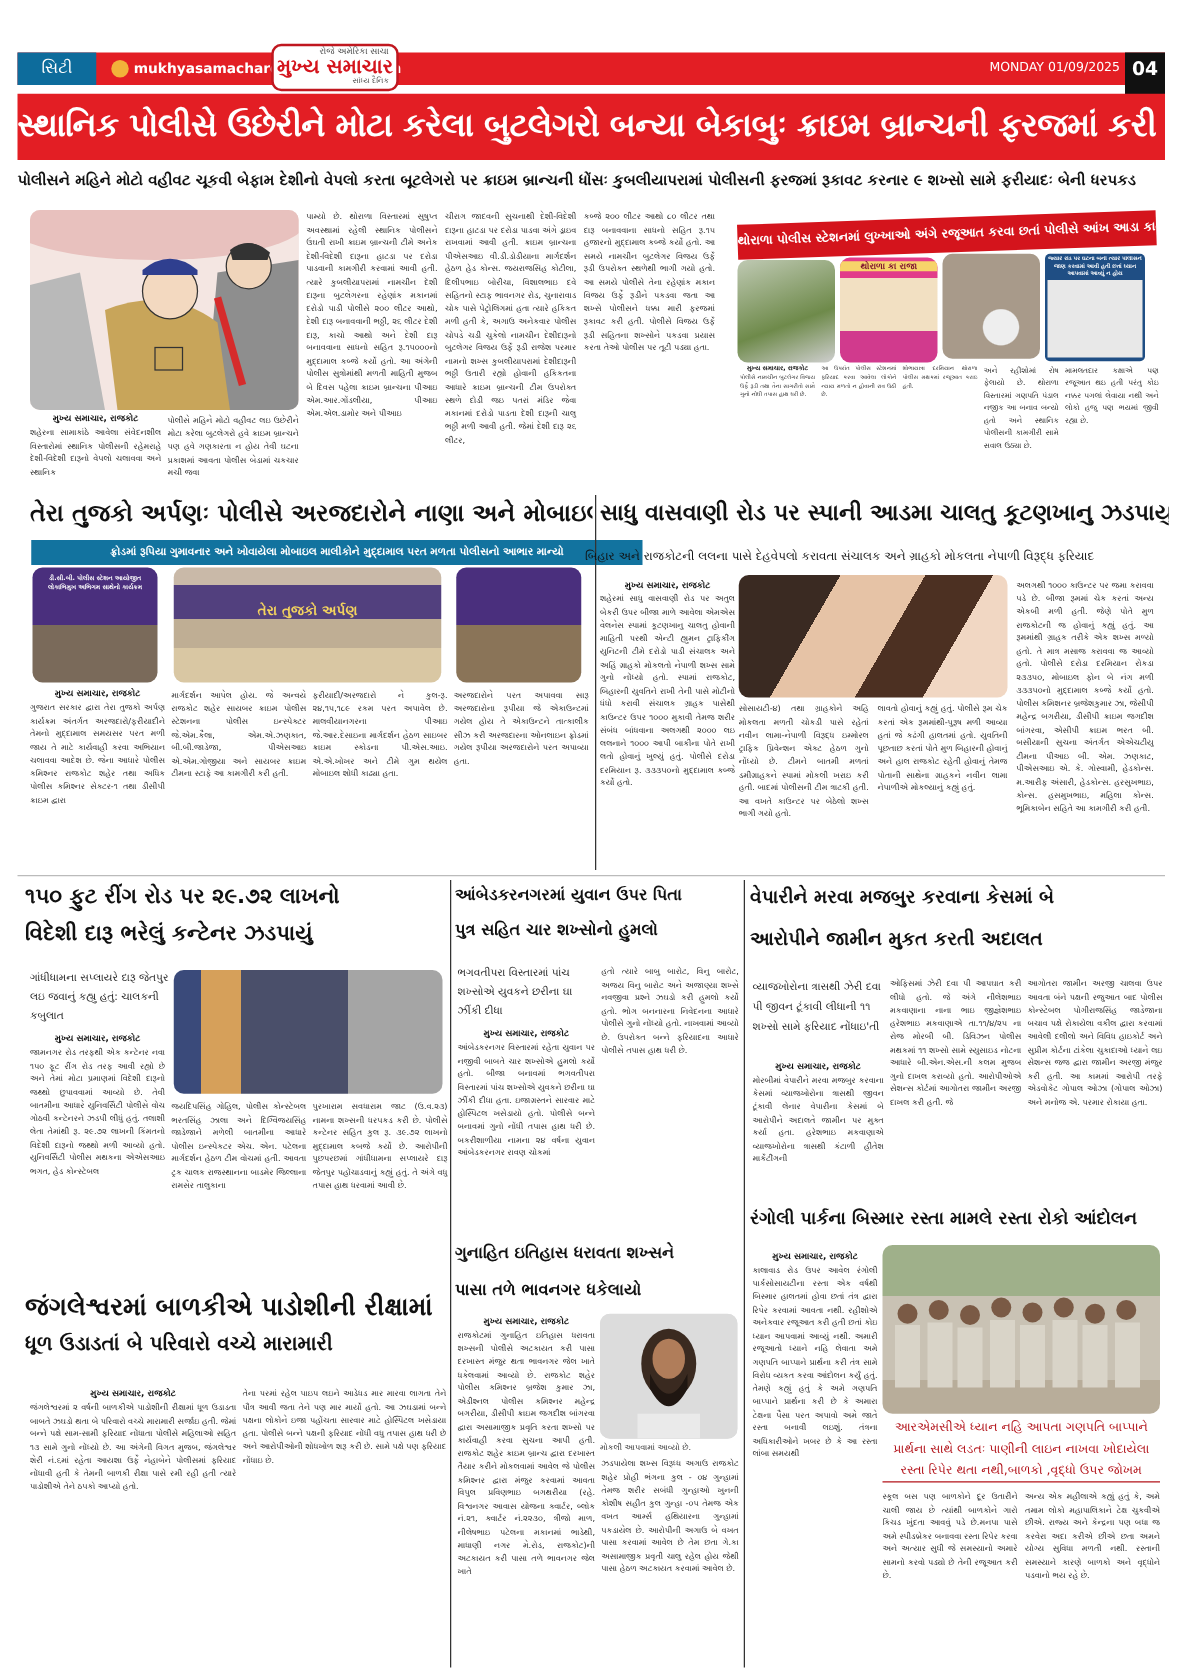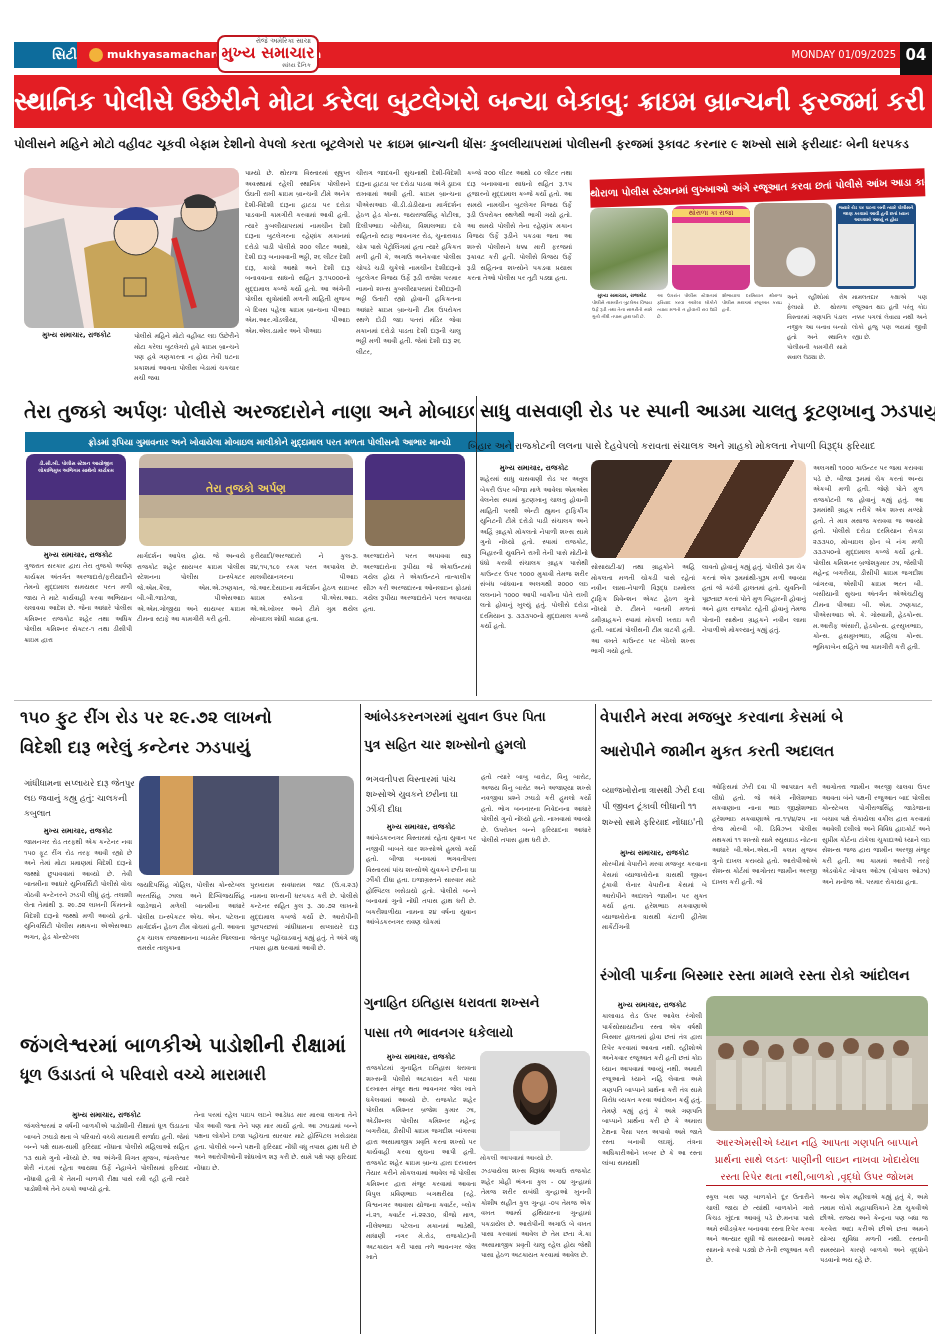"સિટી" .mast .city { font-weight: bold -> normal; text-align: right -> center }
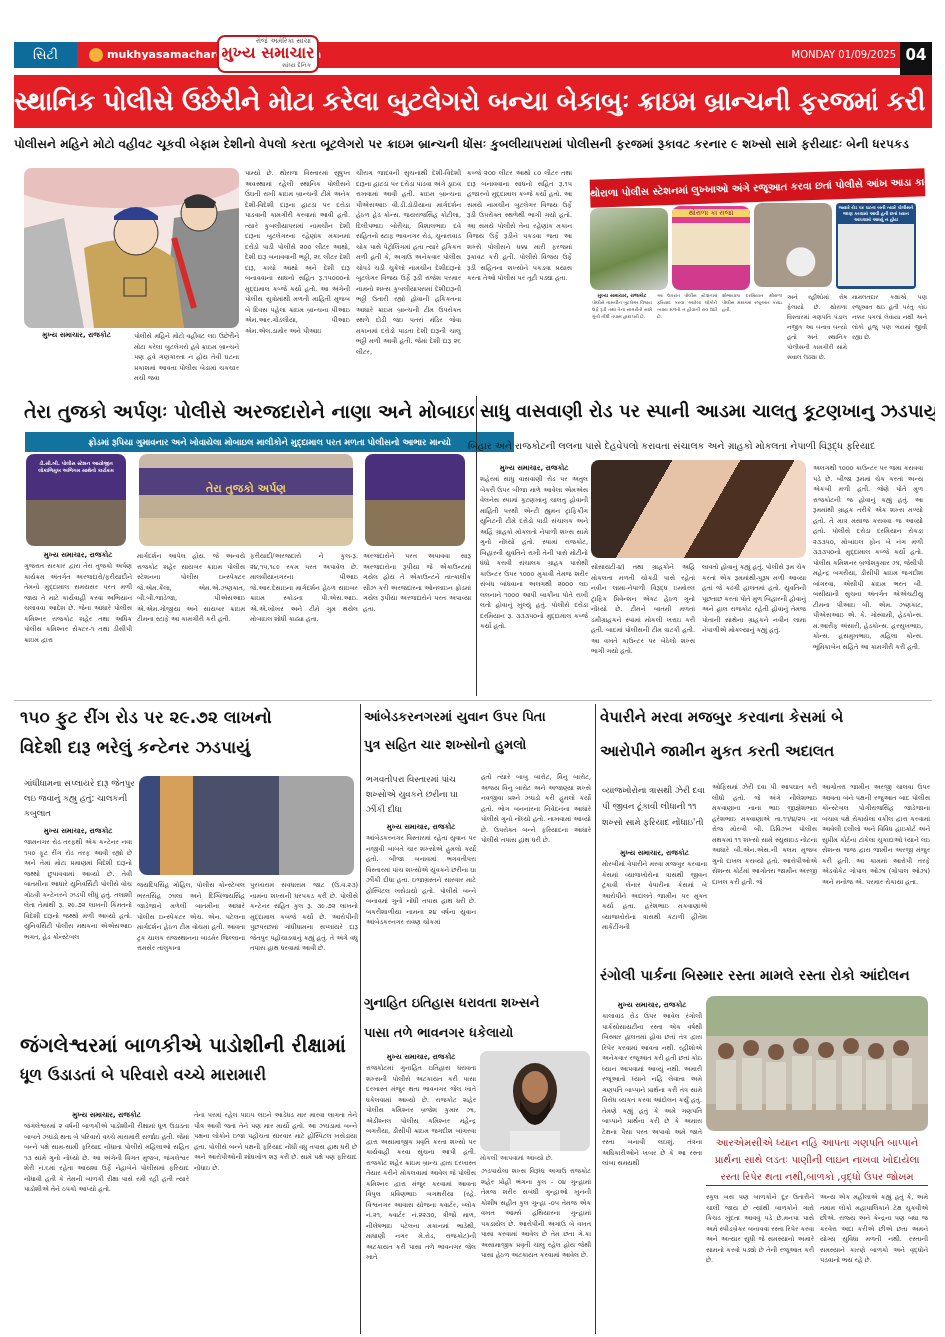"થોરાળા કા રાજા" div { font-weight: normal -> bold }
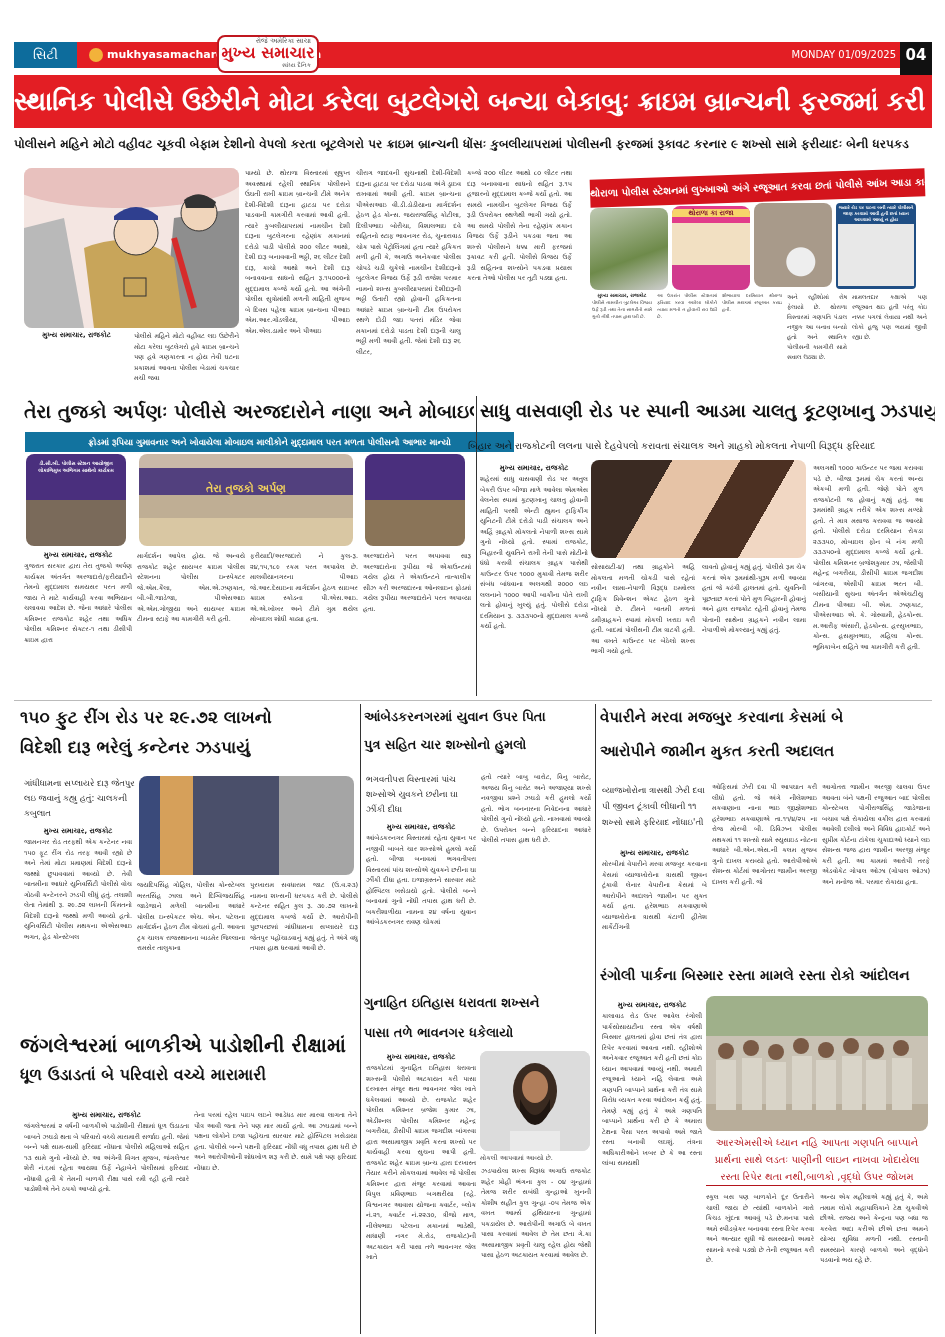"શહેરના સામાકાંઠે આવેલા સંવેદનશીલ" div.col { html: none -> <div>શહેરના સામાકાંઠે આવેલા સંવેદનશીલ વિસ્તારોમાં સ્થાનિક પોલીસની રહેમરાહે દેશી-વિદેશી દારૂનો વેપલો ચલાવવા અને સ્થાનિક</div> }
